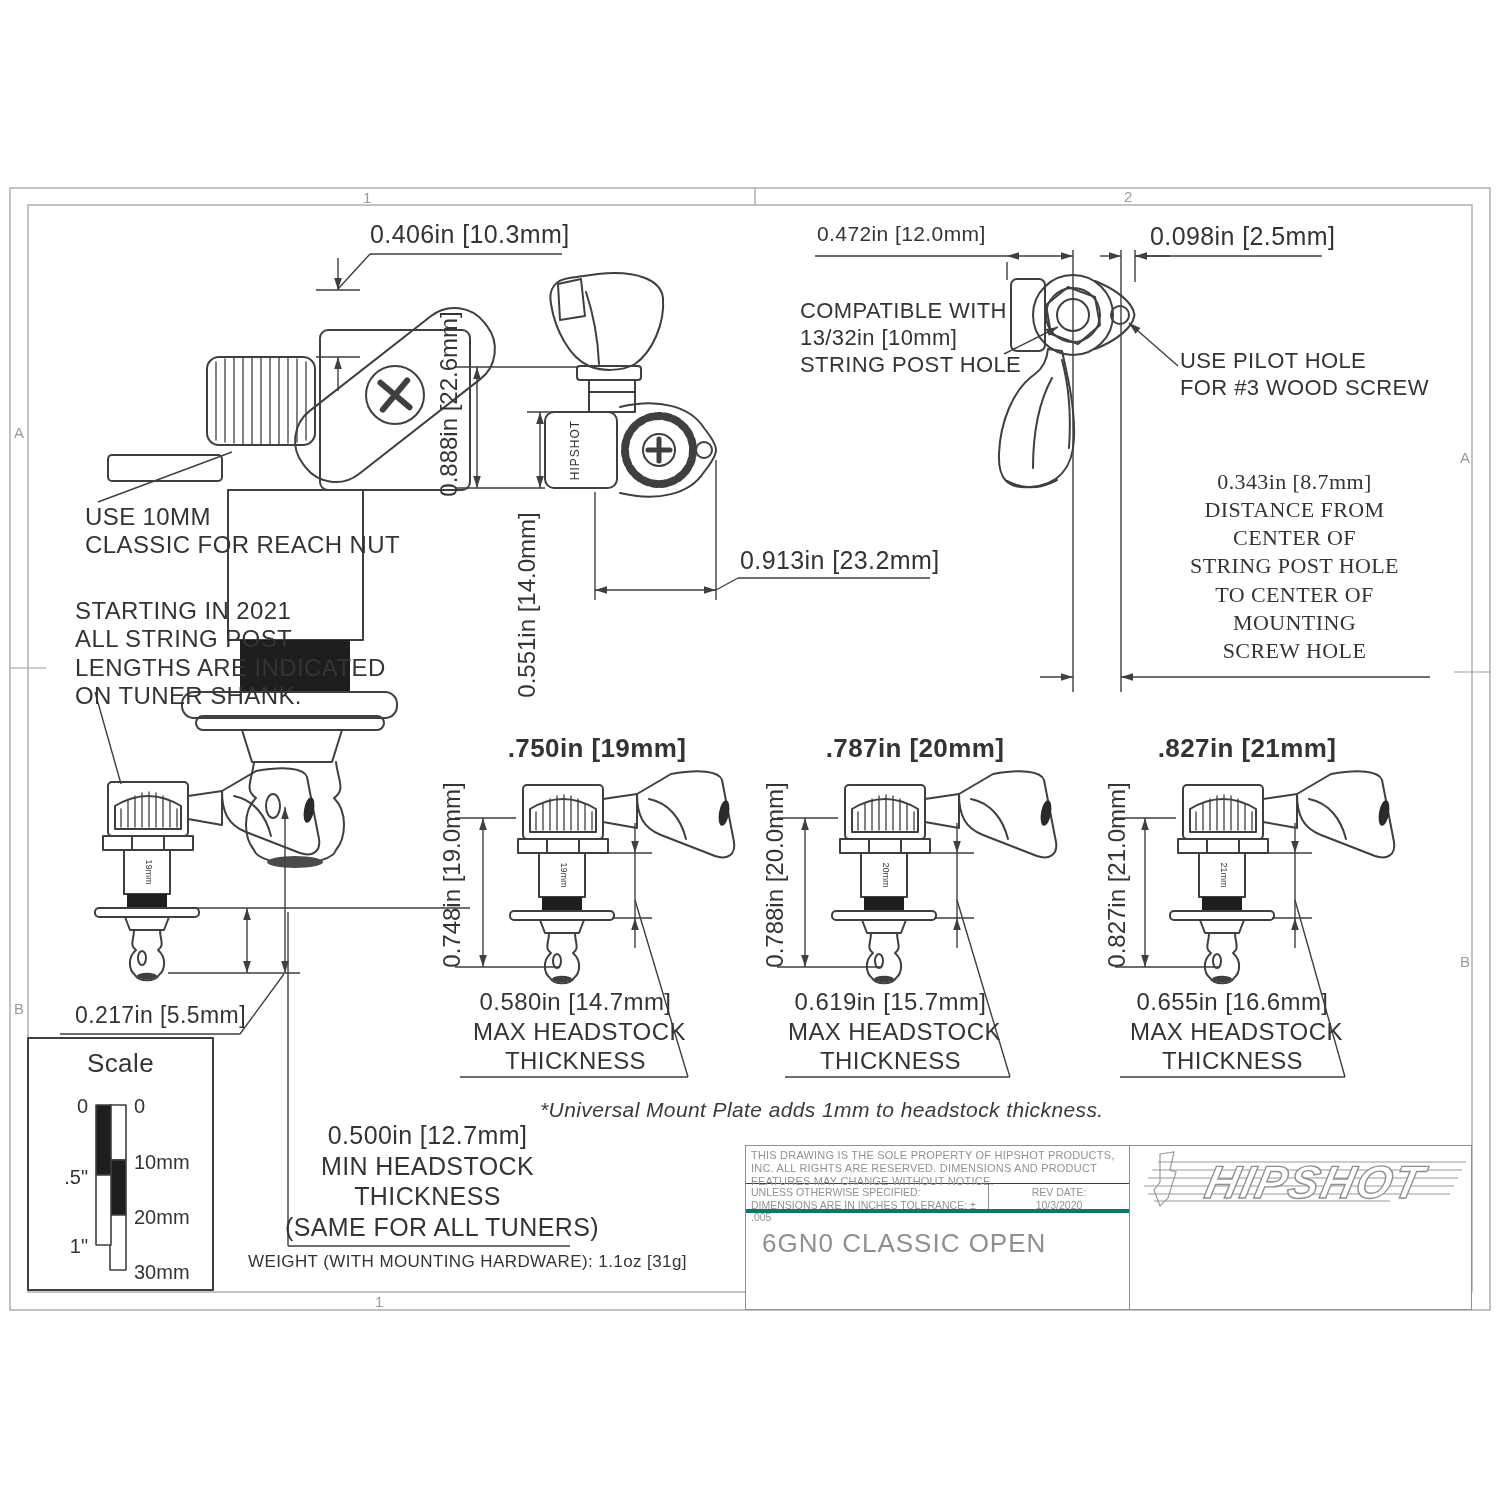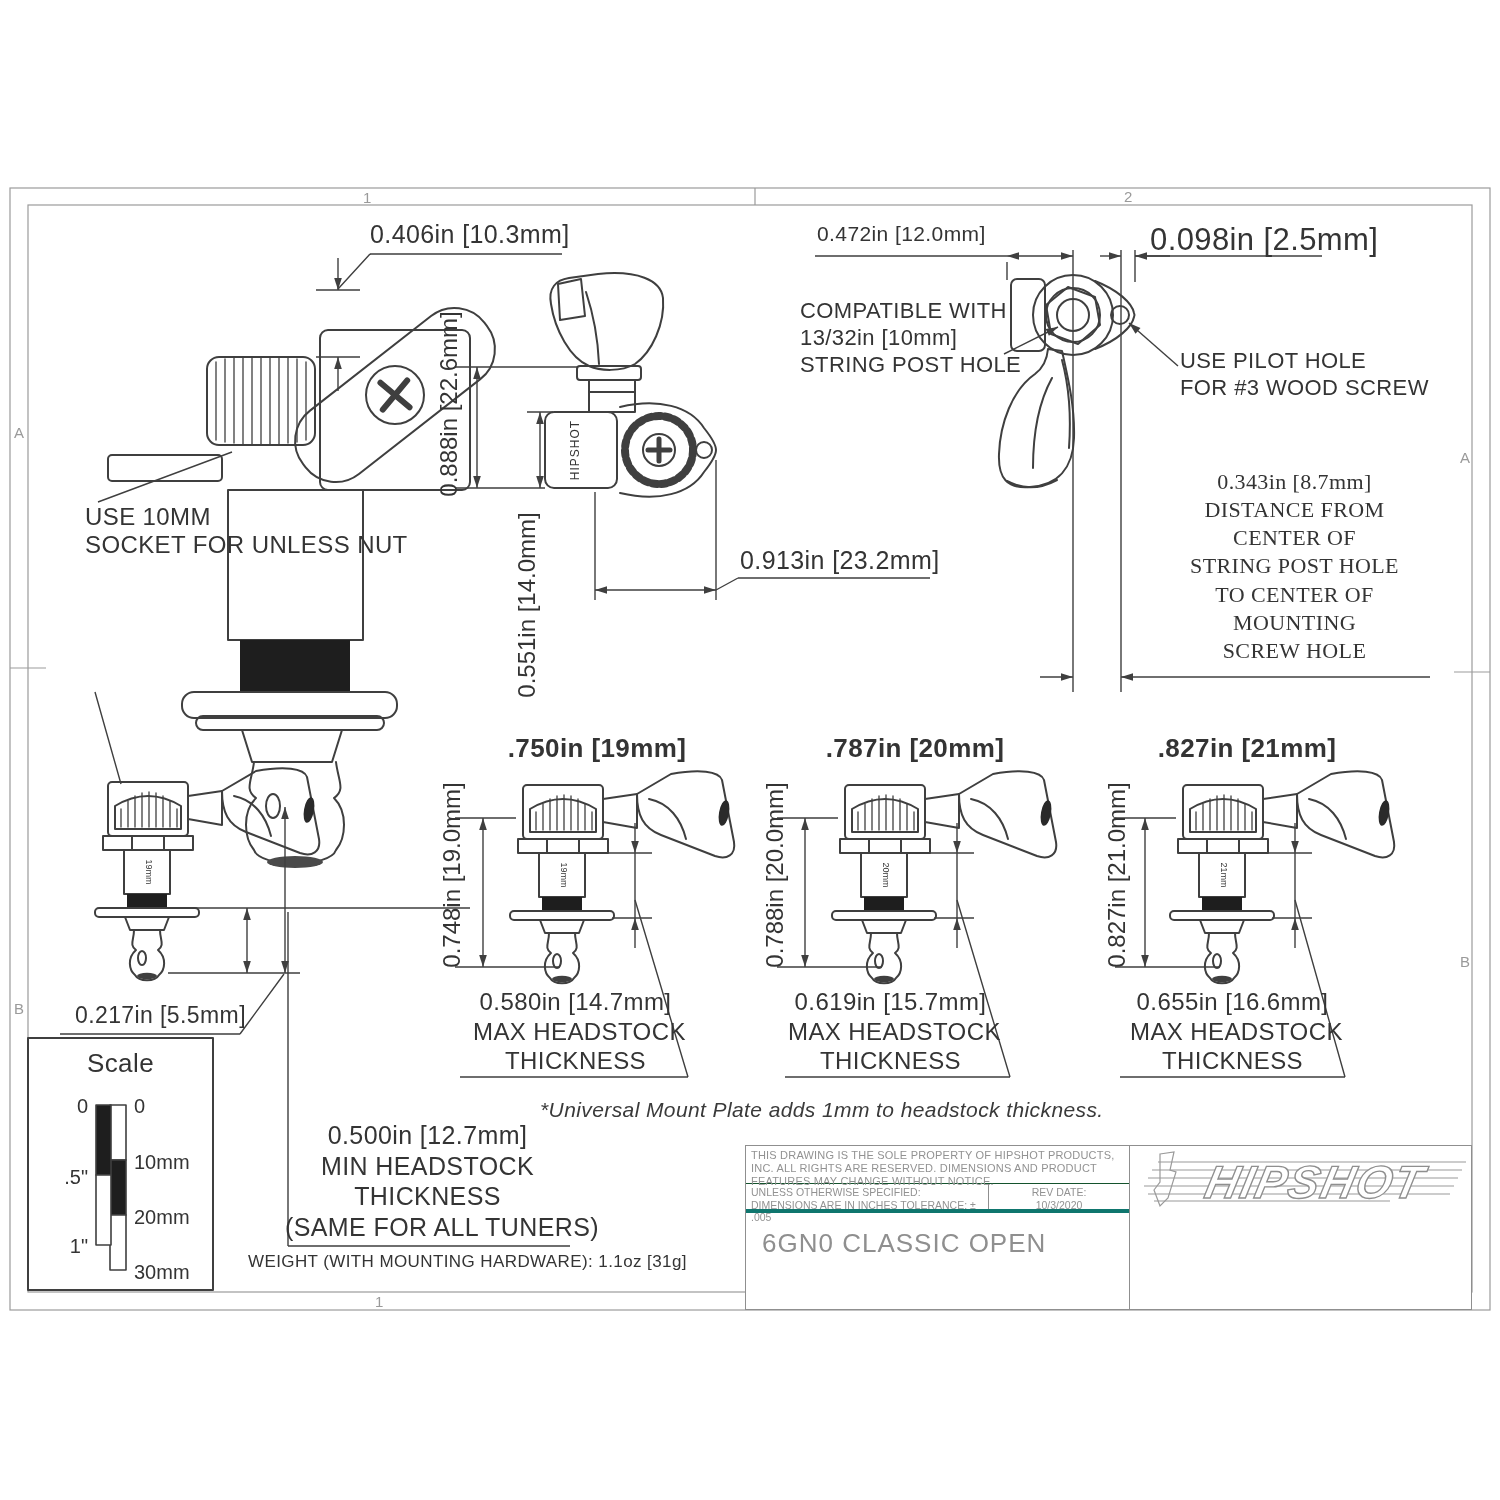"0.098in [2.5mm]" div.t { font-size: 31px -> 25px }
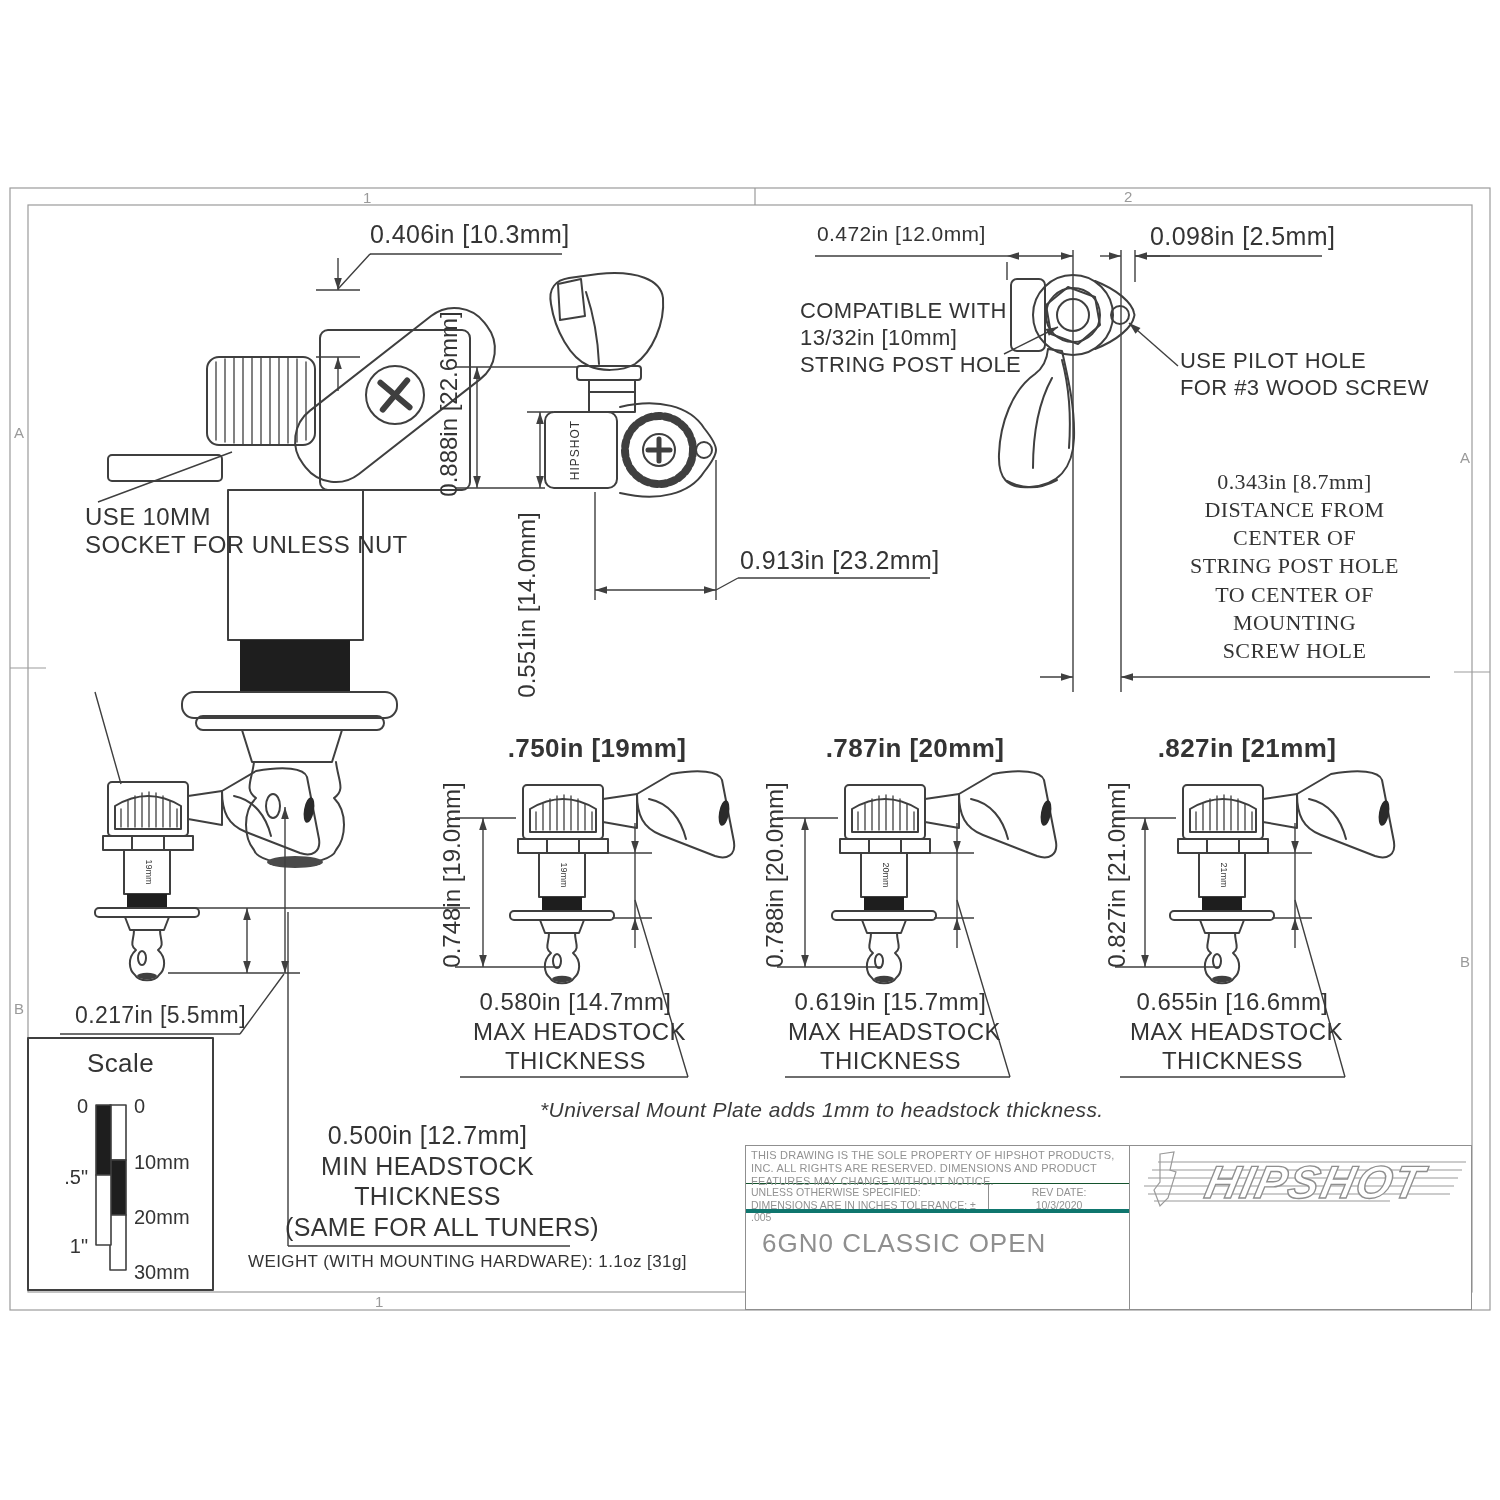"SOCKET FOR UNLESS NUT" div { text: SOCKET FOR UNLESS -> CLASSIC FOR REACH }
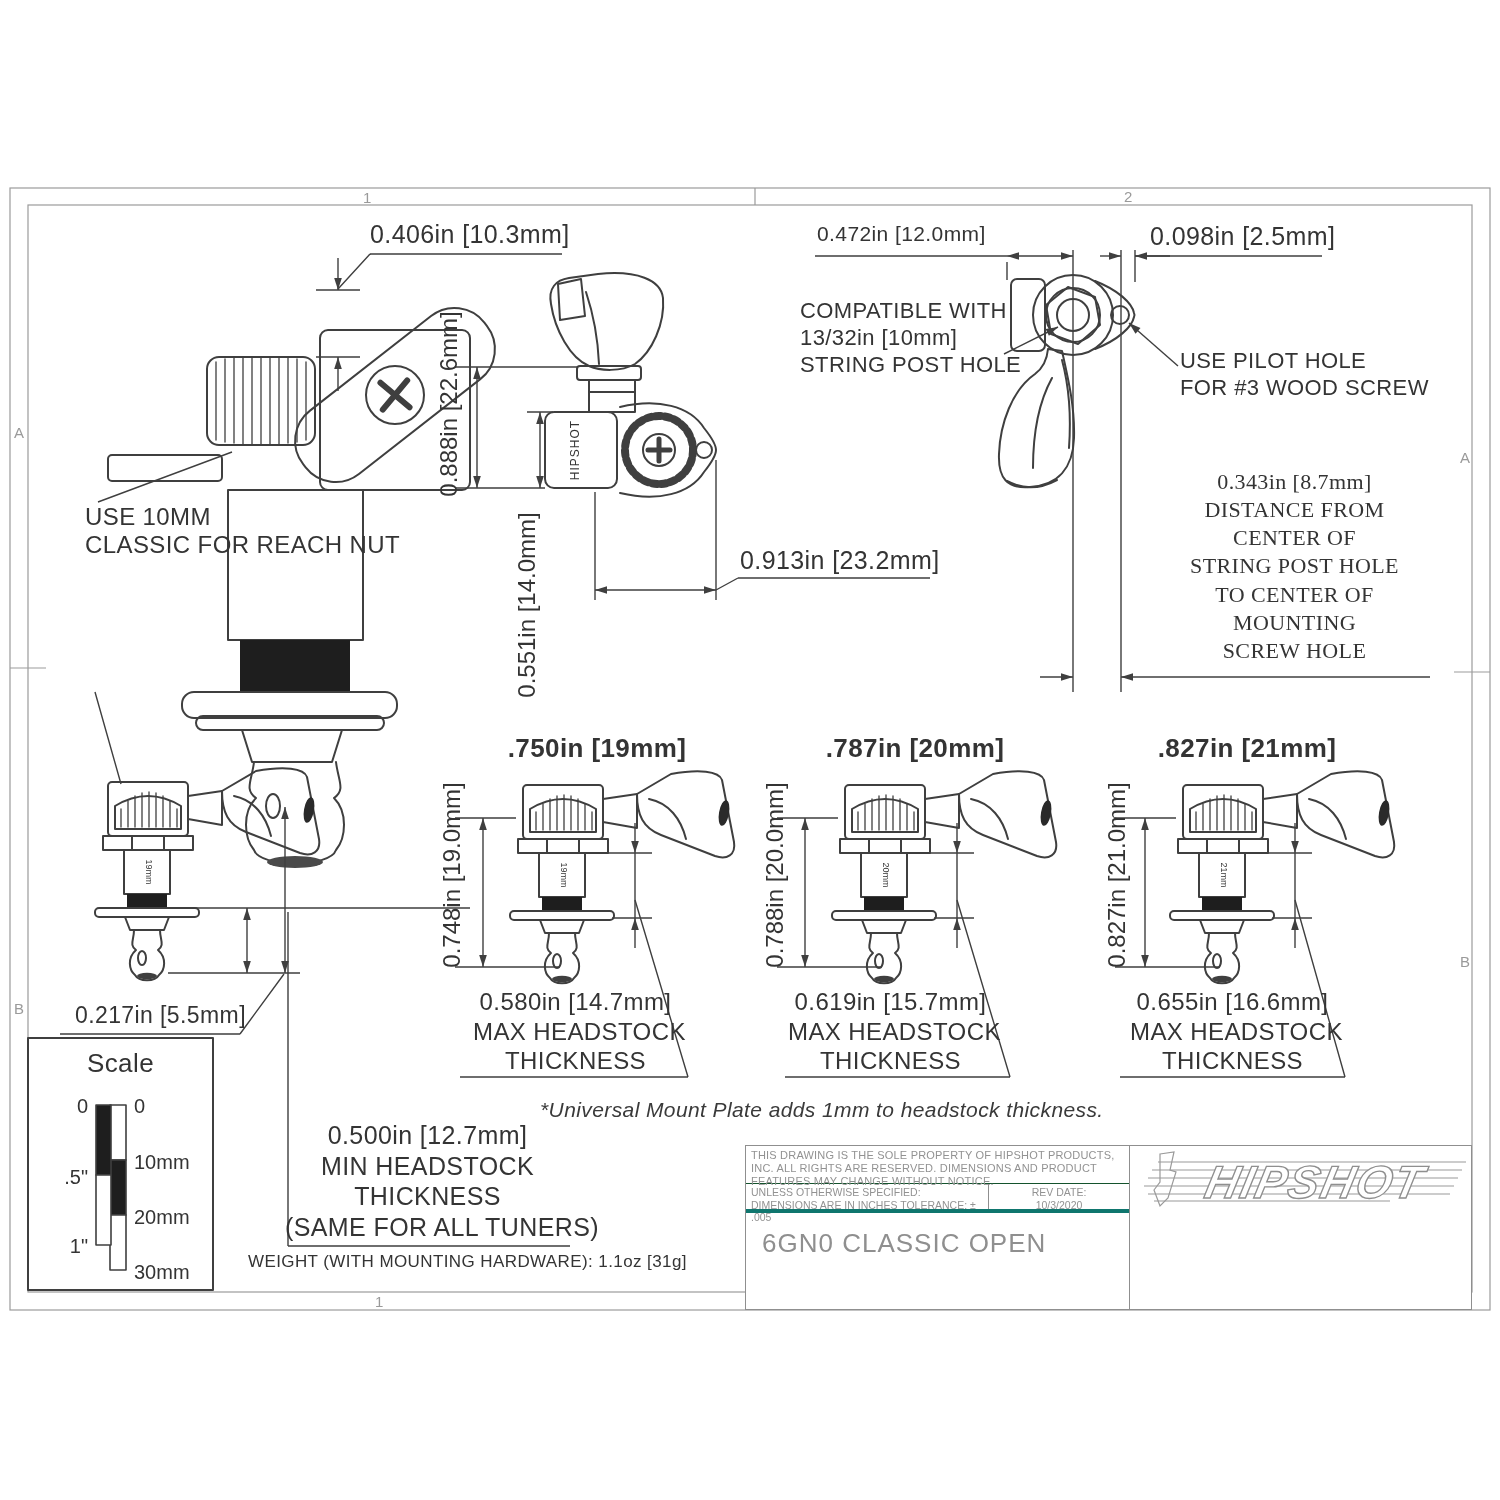"STARTING IN 2021" div.t { html: none -> <div> <div>STARTING IN 2021</div> <div>ALL STRING POST</div> <div>LENGTHS ARE INDICATED</div> <div>ON TUNER SHANK.</div> </div> }
